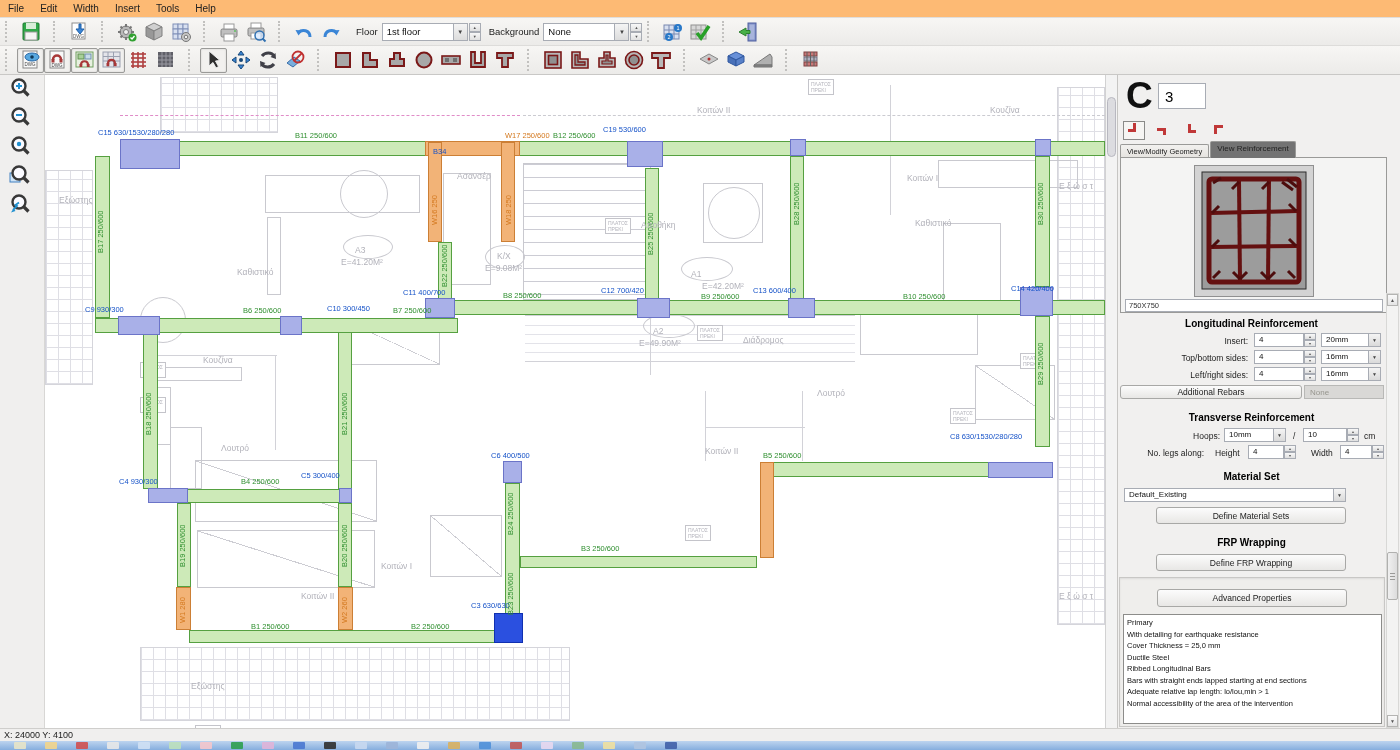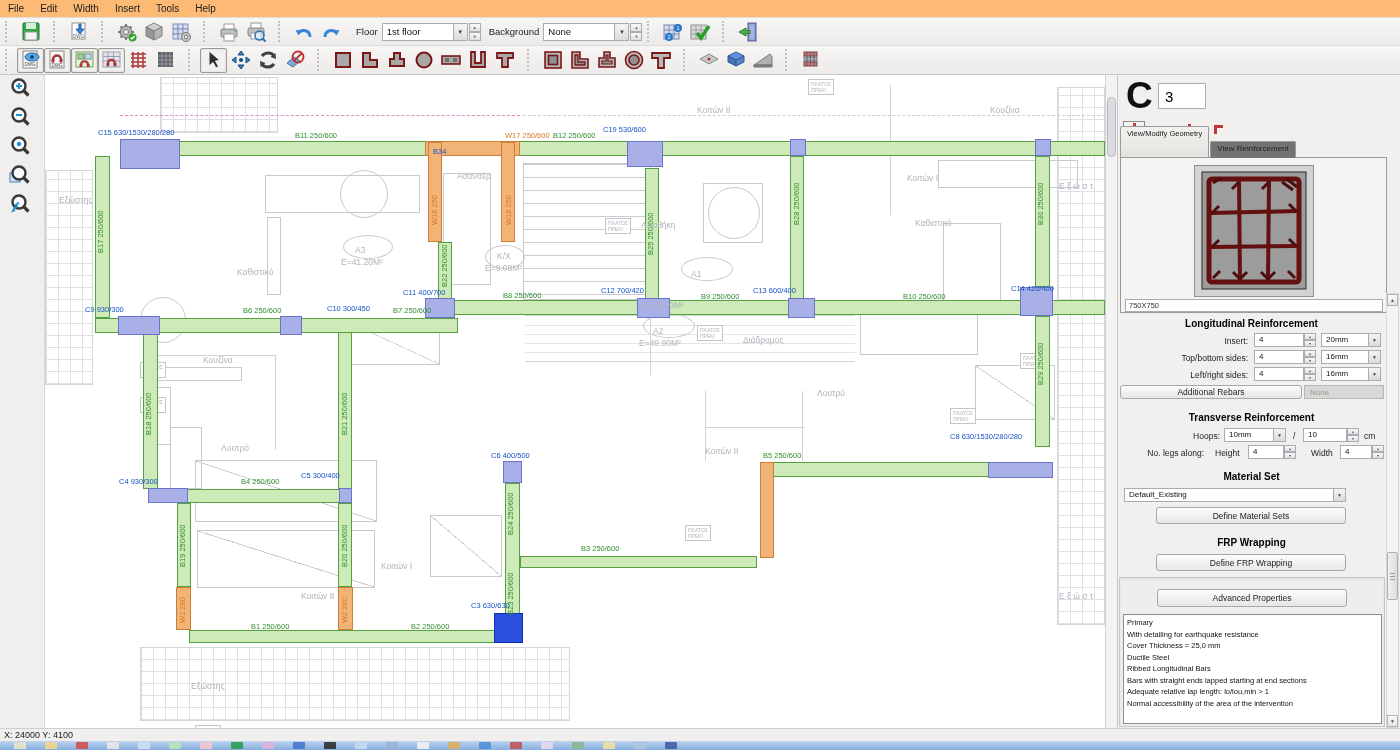"View/Modify Geometry" .tab { height: 32px -> 14px }
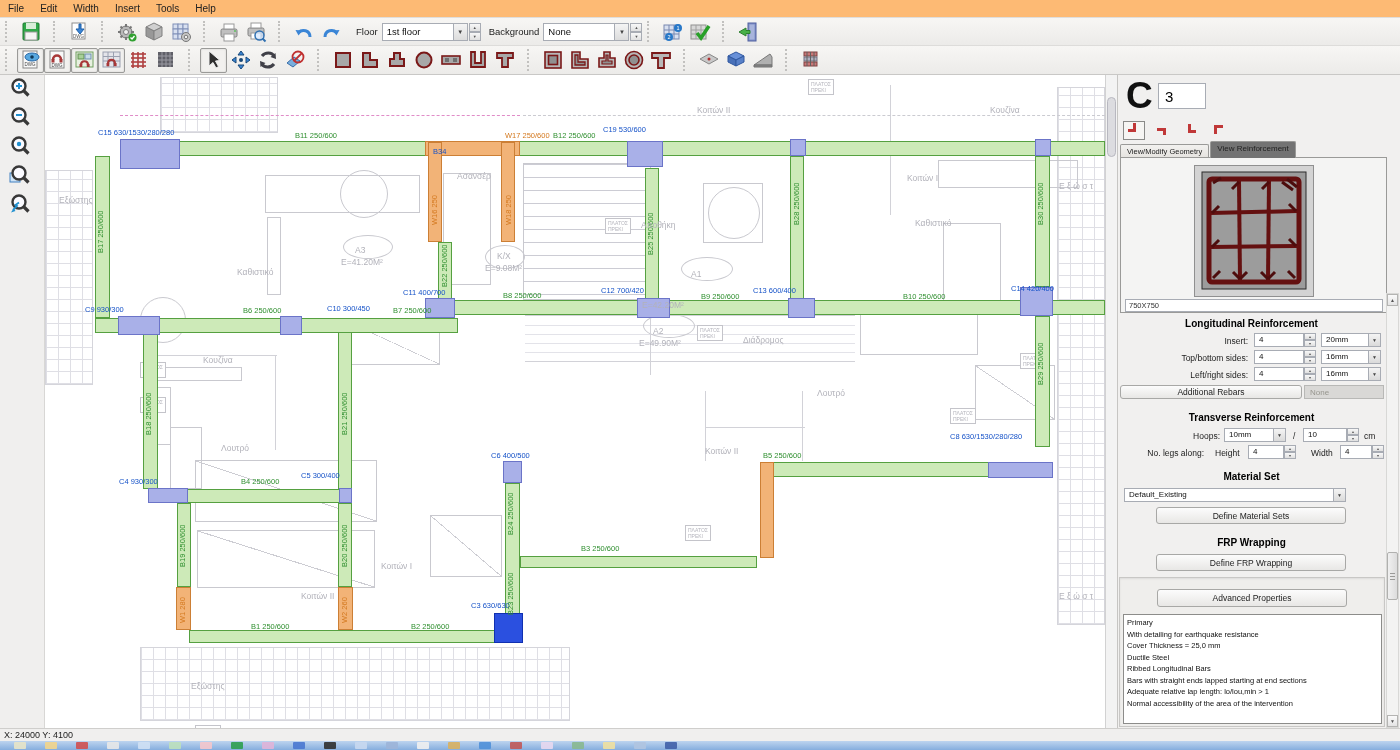"Ε=42.20Μ²" div.room-label { left: 597px -> 657px; margin-top: 19px -> none }
